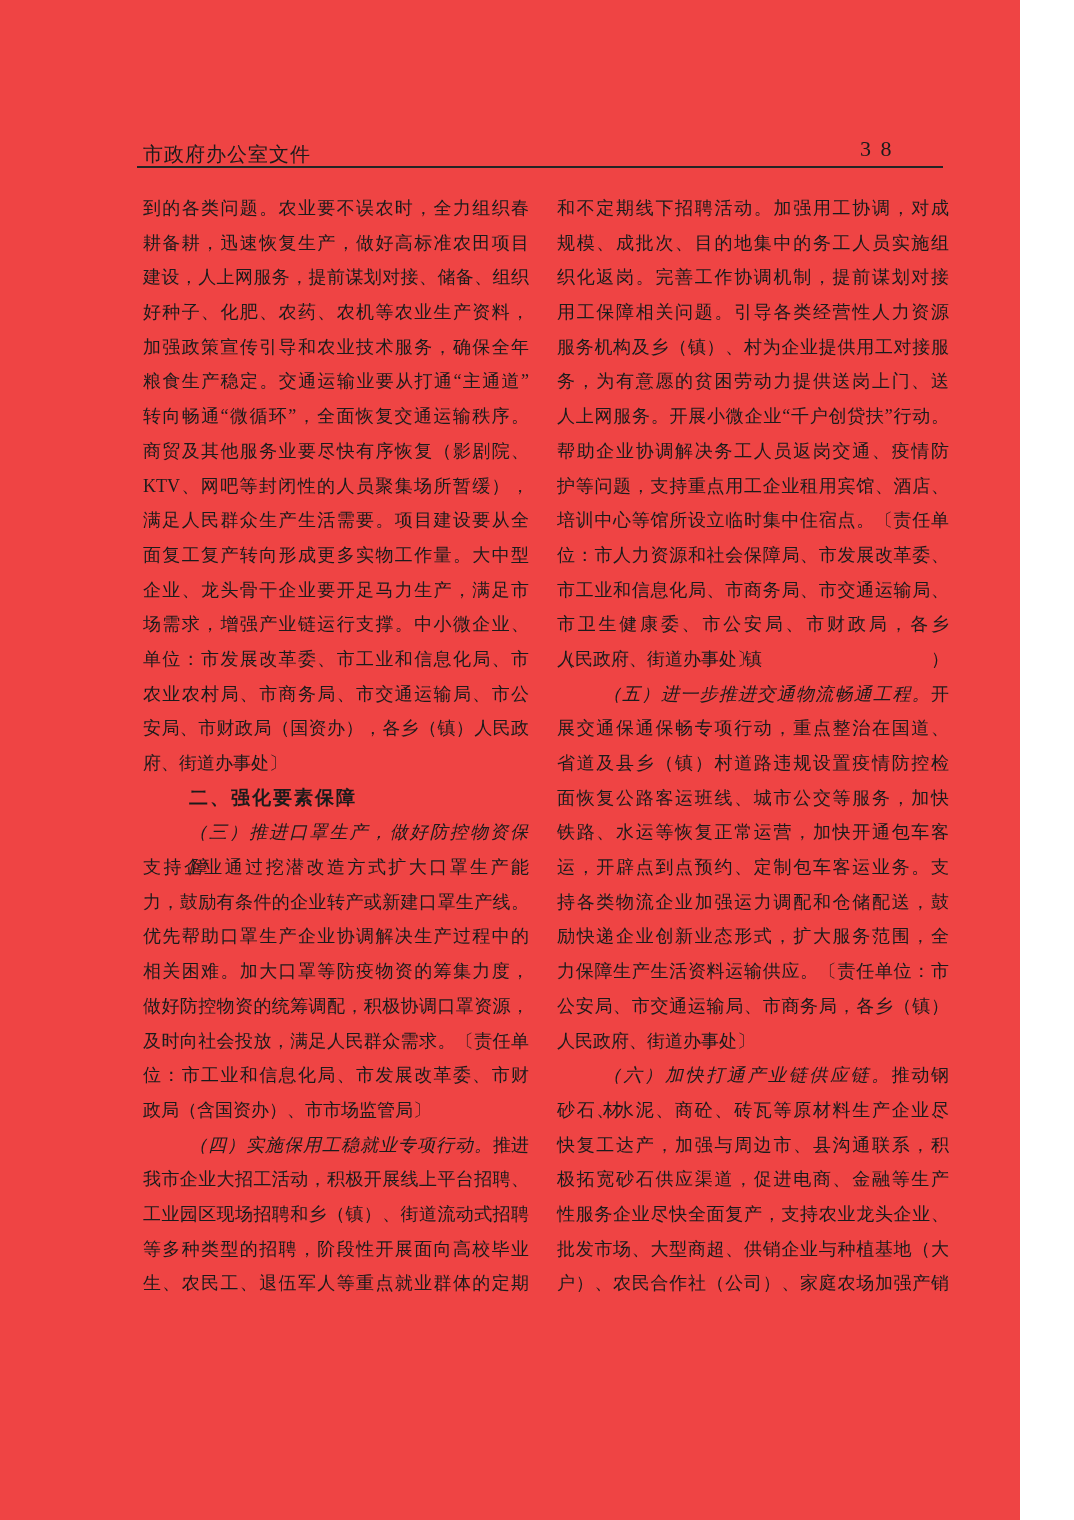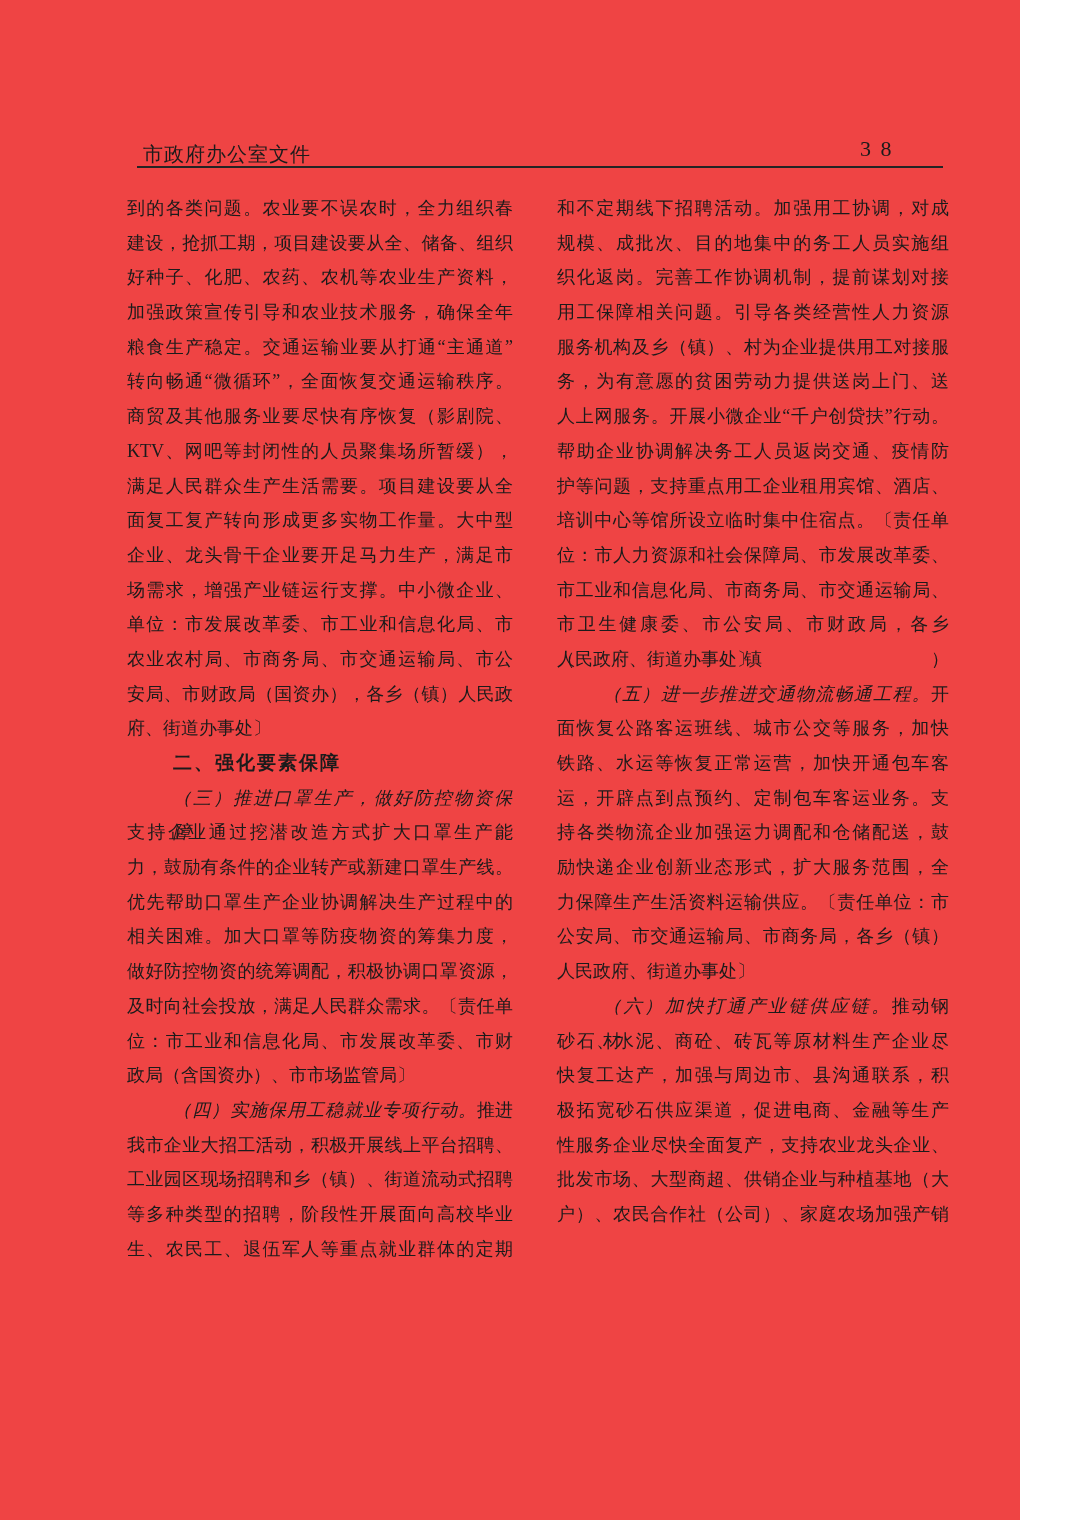"到的各类问题。农业要不误农时，全力组织春" .col-left { left: 127px -> 143px }
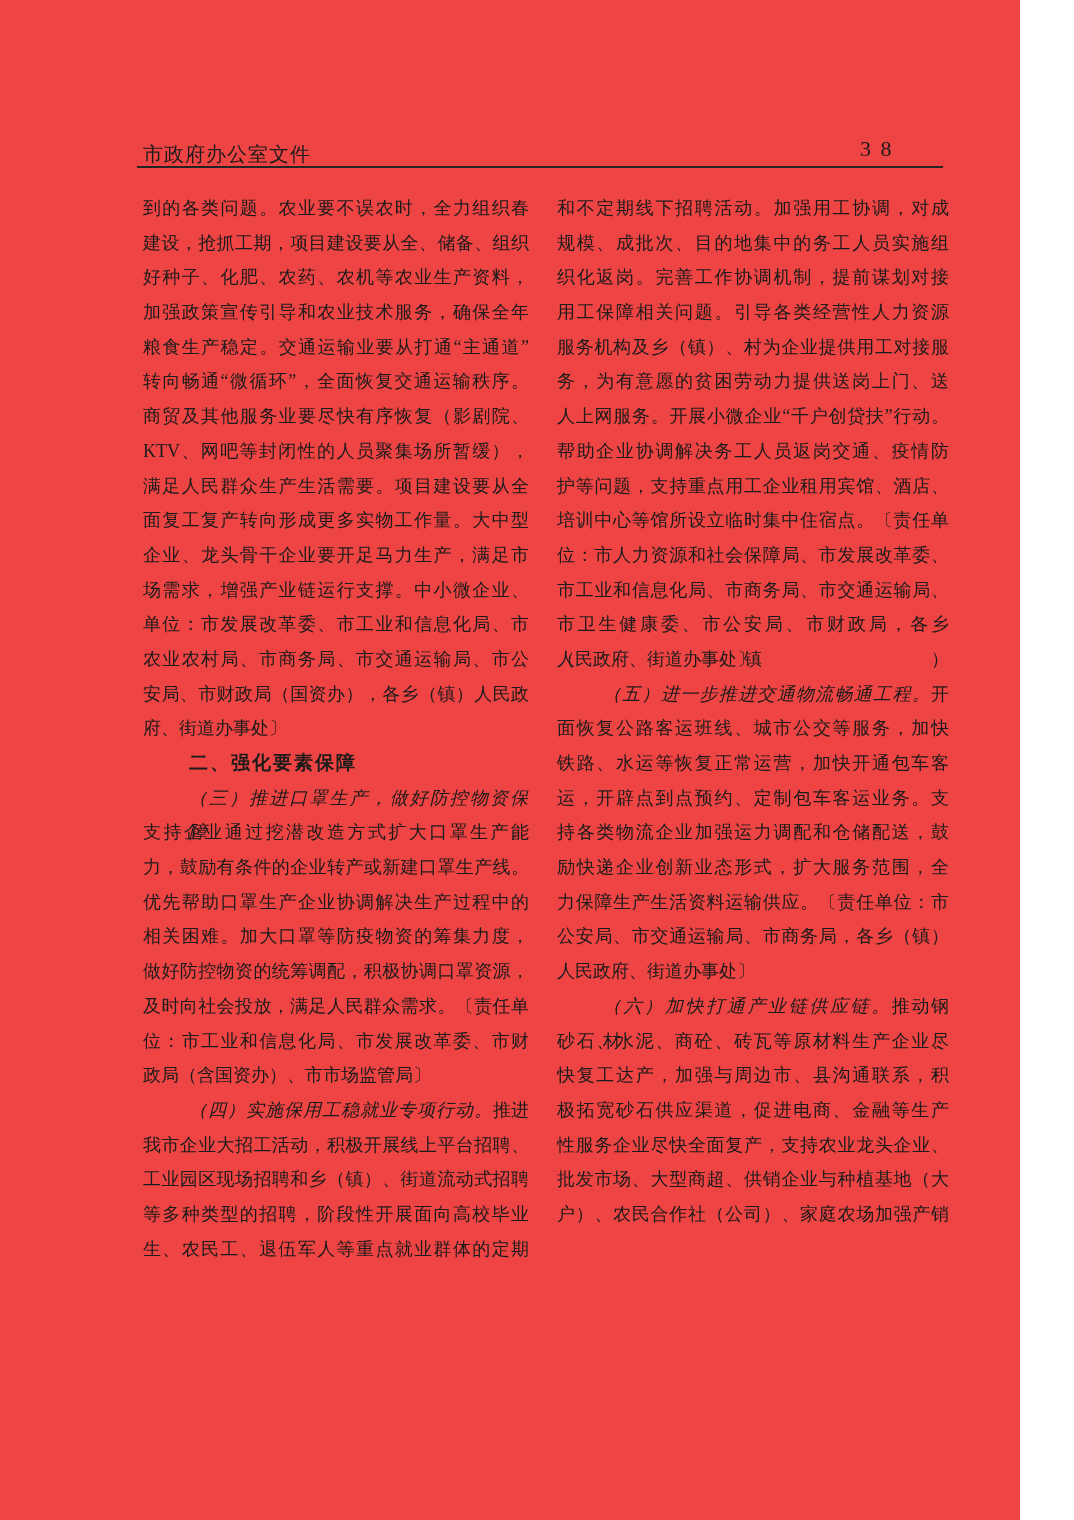"耕备耕，迅速恢复生产，做好高标准农田项目" div.line { html: none -> <div><span>耕备耕，迅速恢复生产，做好高标准农田项目</span></div> }
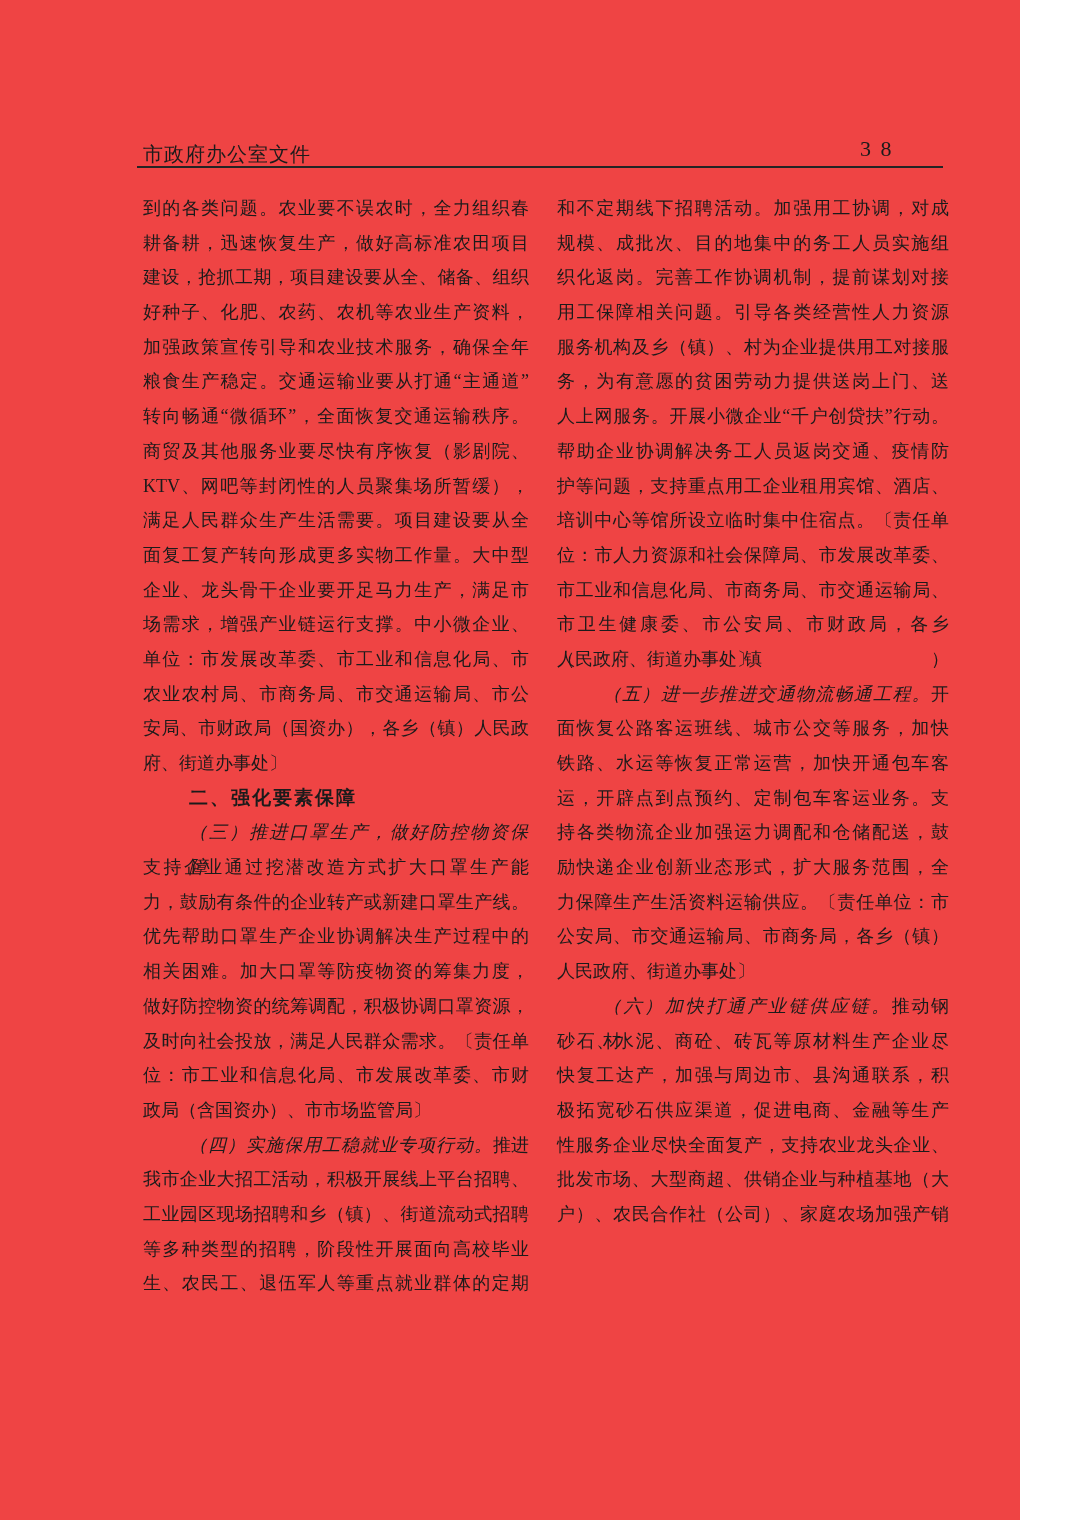"建设，抢抓工期，项目建设要从全、储备、组织" span.seg-normal { text: 抢抓工期，项目建设要从全 -> 人上网服务，提前谋划对接 }
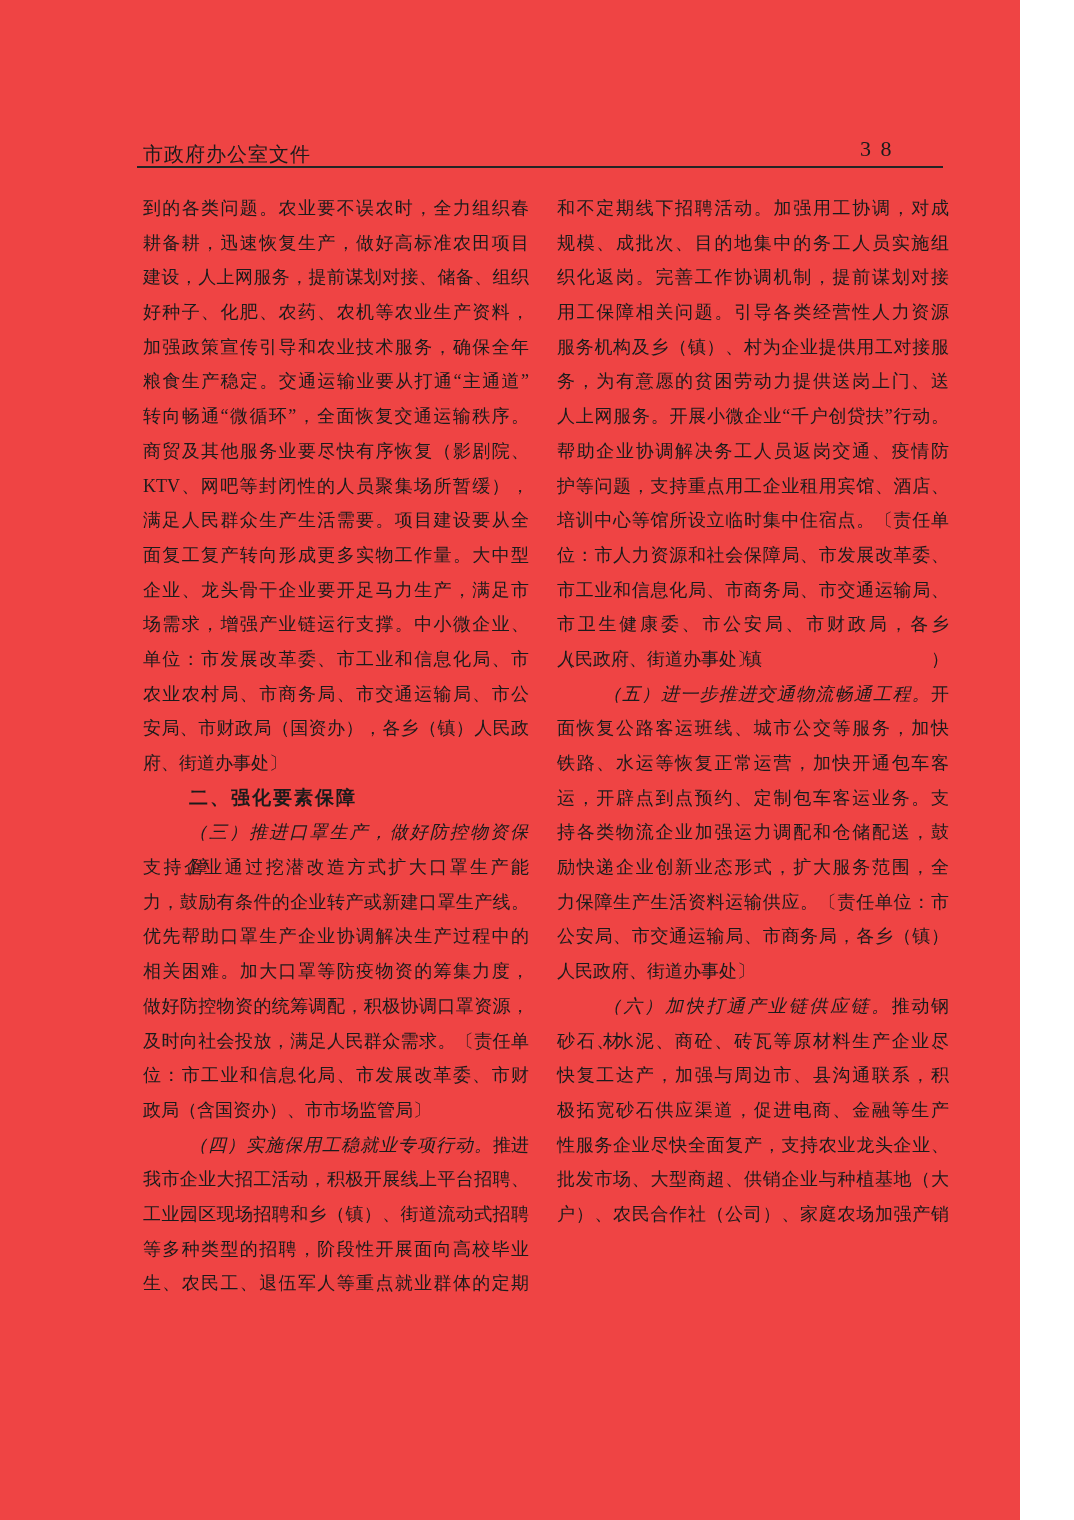"展交通保通保畅专项行动，重点整治在国道、" div.line { html: none -> <div><span>展交通保通保畅专项行动，重点整治在国道、</span></div> }
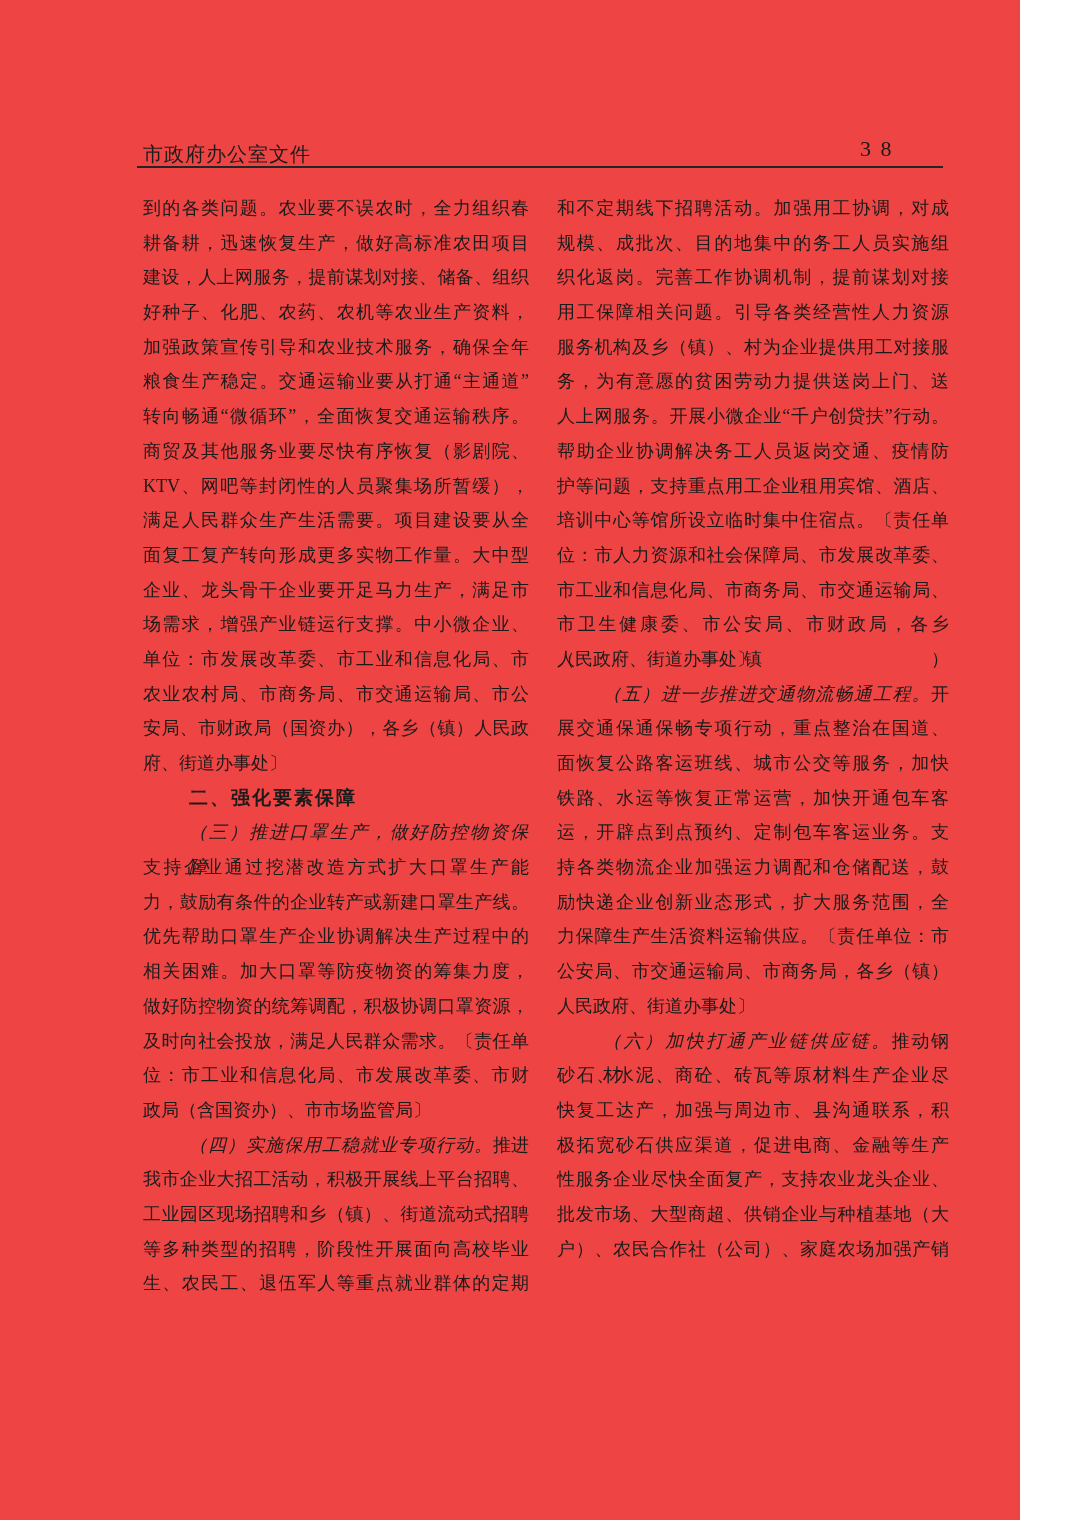"省道及县乡（镇）村道路违规设置疫情防控检" div.line { html: none -> <div><span>省道及县乡（镇）村道路违规设置疫情防控检</span></div> }
